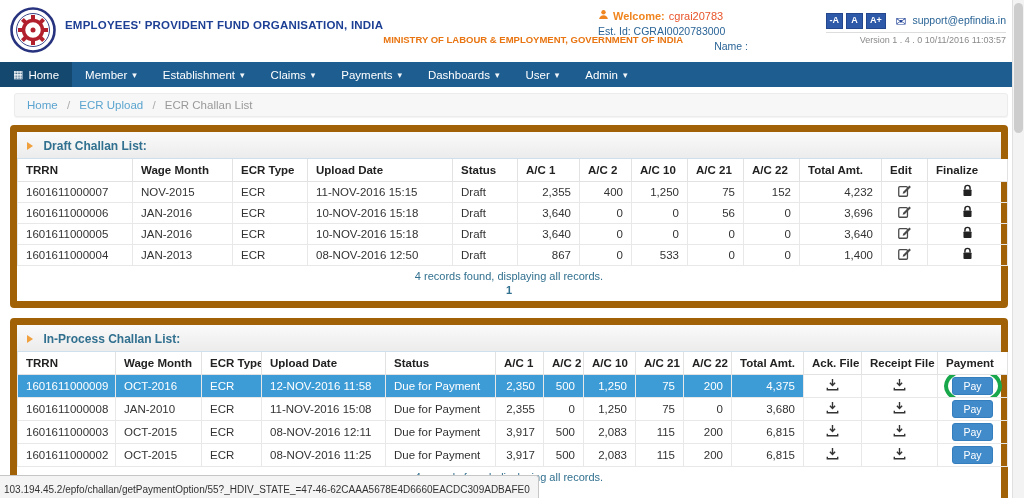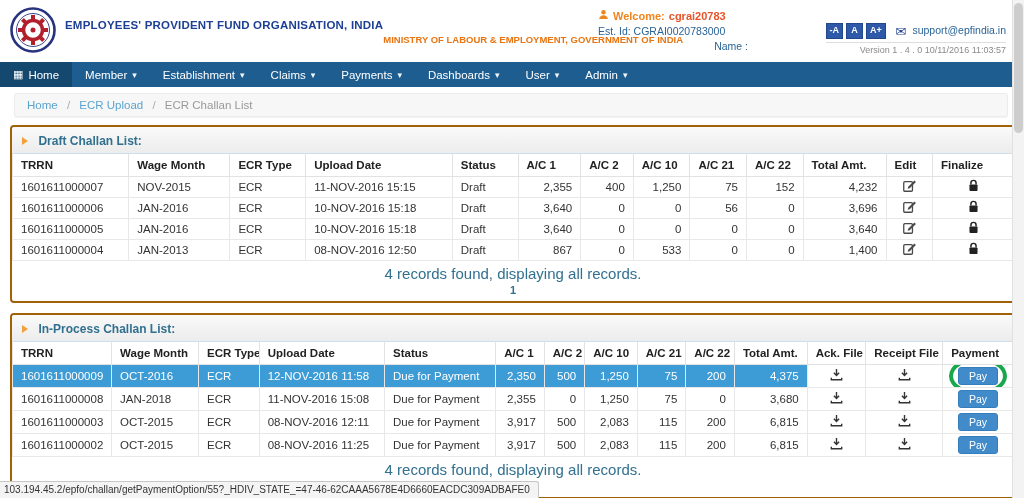"cgrai20783" .wu { font-weight: bold -> normal }
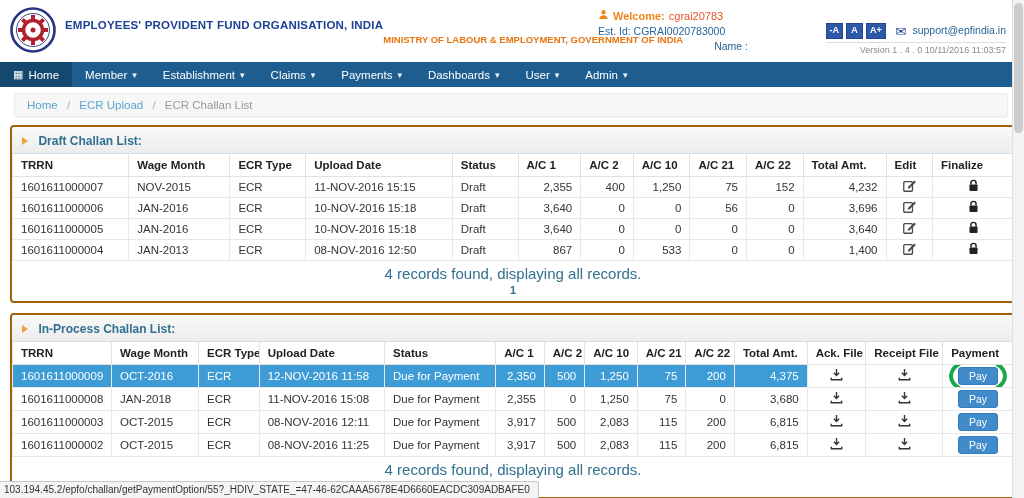"-A A A+ ✉ support@epfindia.in" .right-block { top: 23px -> 13px }
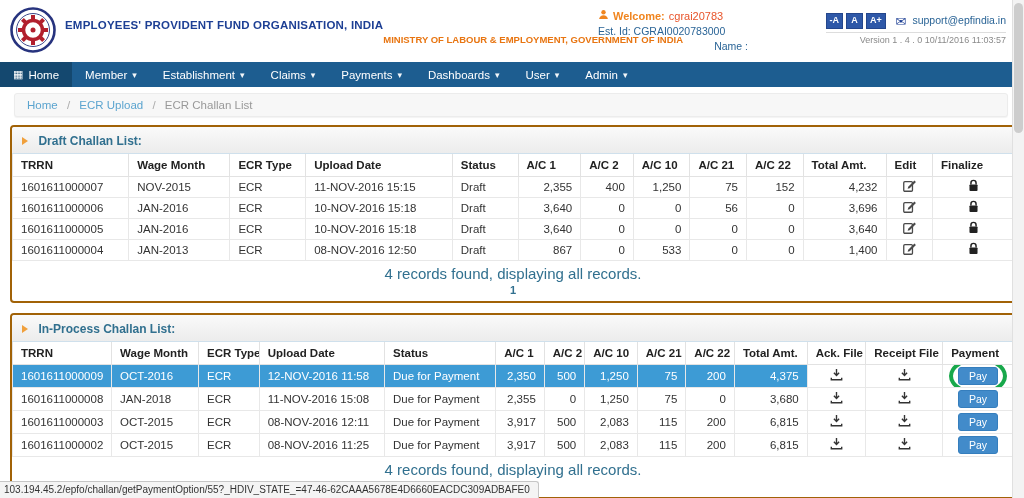"Draft Challan List:" .panel { border: 2px solid #a16207 -> 7px solid #a16207; margin: 0 8px 10px 10px -> 0 16px 10px 10px }
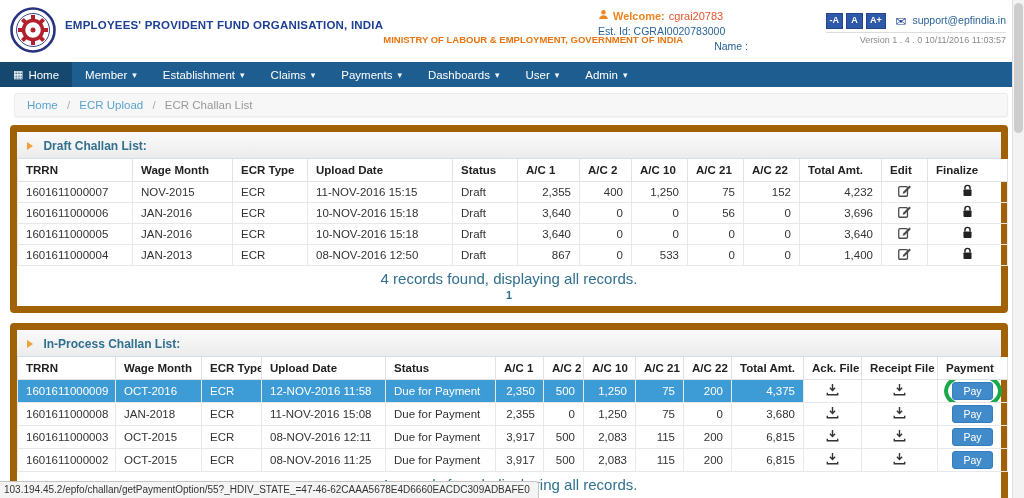"4 records found, displaying all" .records { font-size: 15px -> 11px }
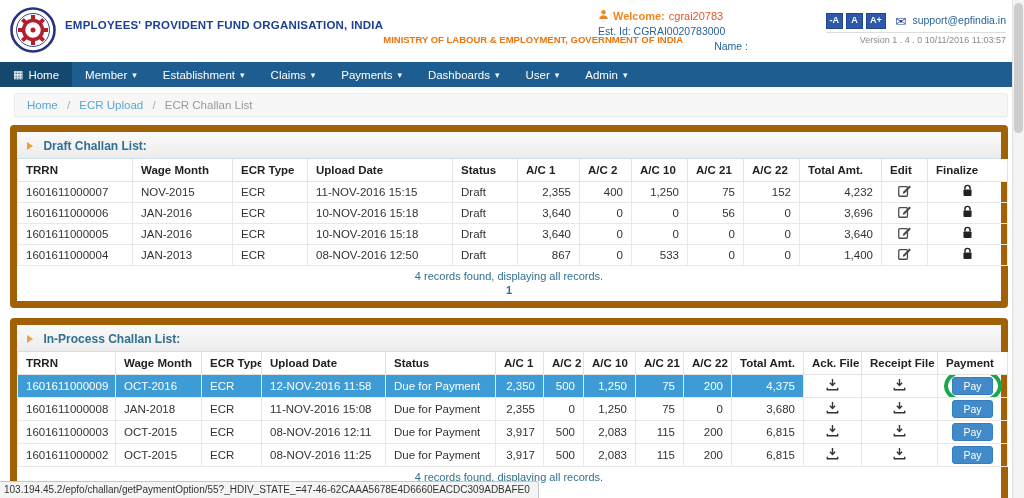"JAN-2018" td { text: JAN-2018 -> JAN-2010 }
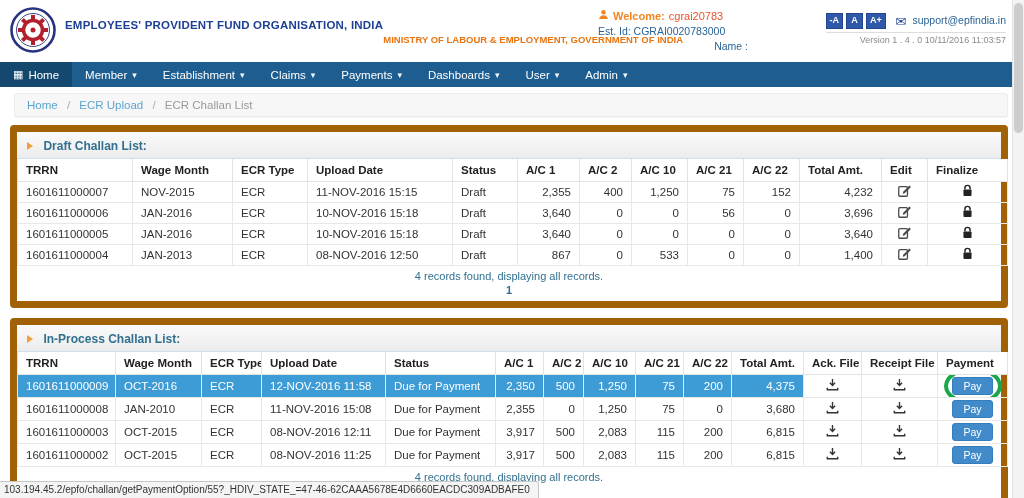"103.194.45.2/epfo/challan/getPaymentOpti" .status-bar { padding: 2px 8px 3px 4px -> 8px 8px 3px 4px }
